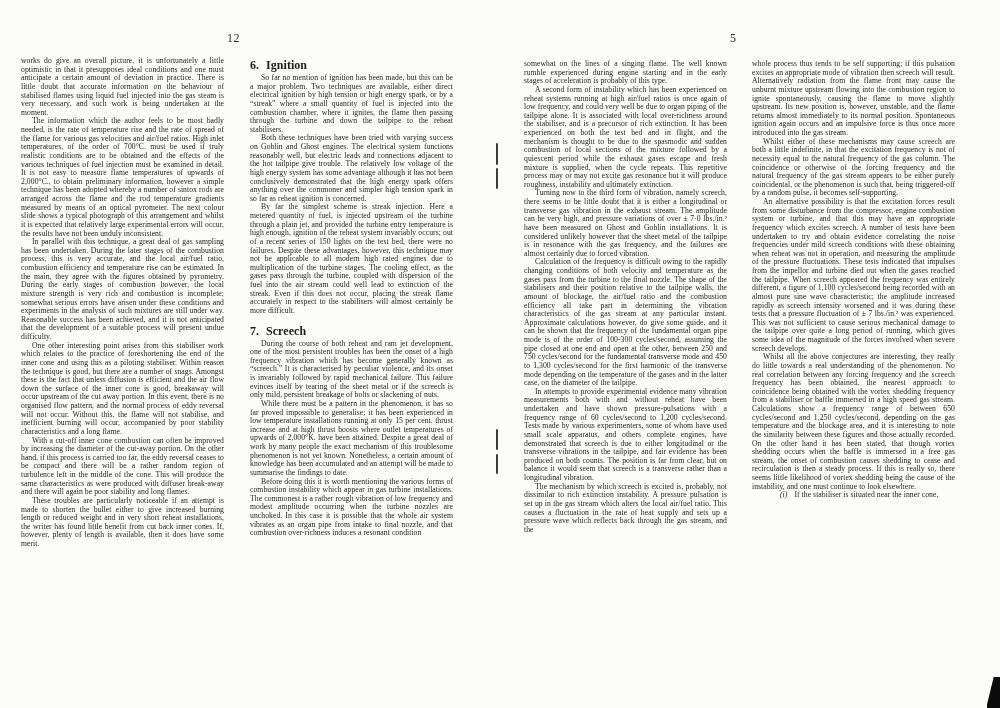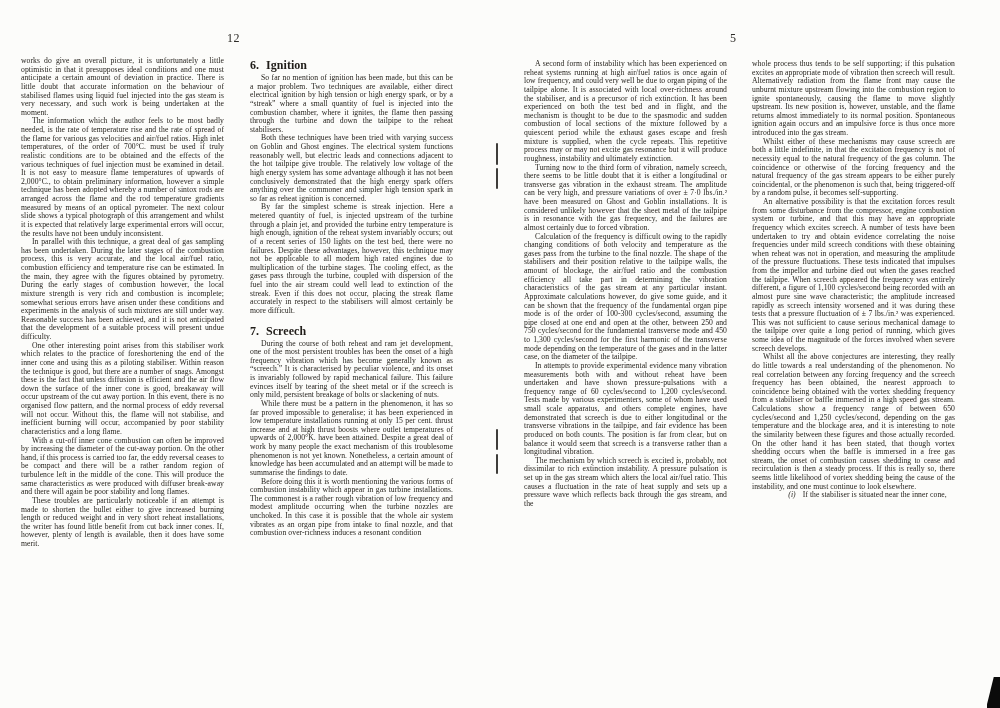"somewhat on the lines of" p.cont { html: none -> <p>somewhat on the lines of a singing flame. The well known rumble experienced during engine starting and in the early stages of acceleration is probably of this type.</p> }
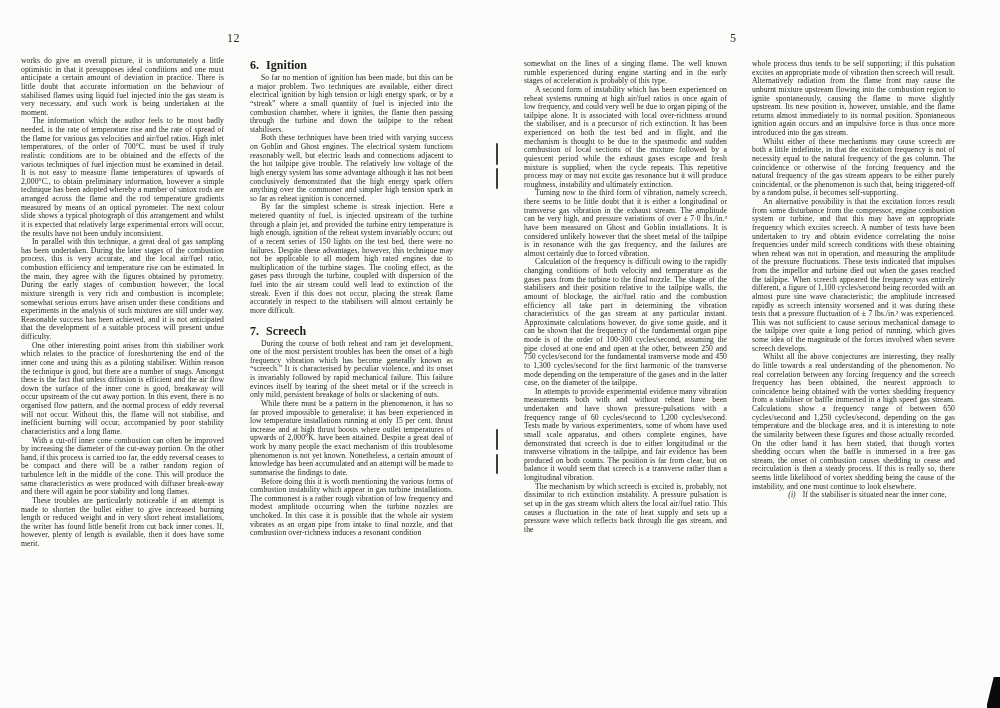"(i) If the stabiliser is" .list-item { text-align: center -> left }
